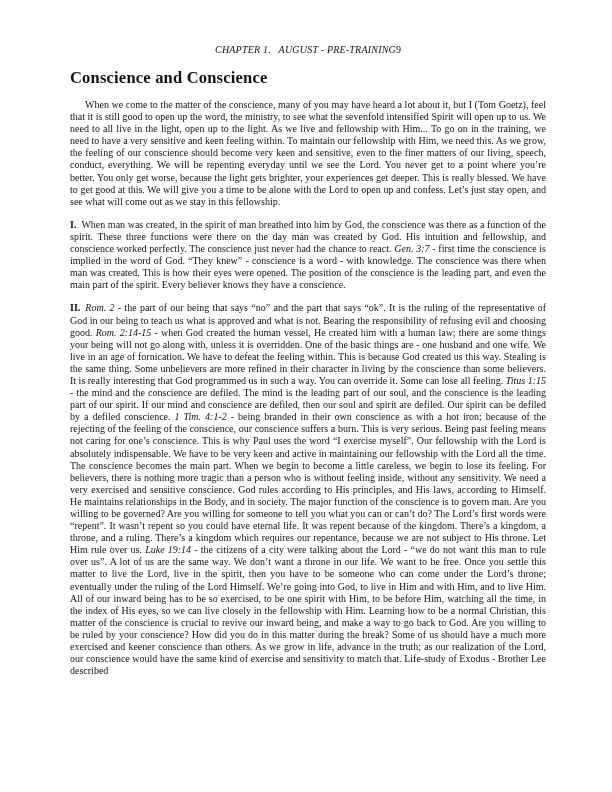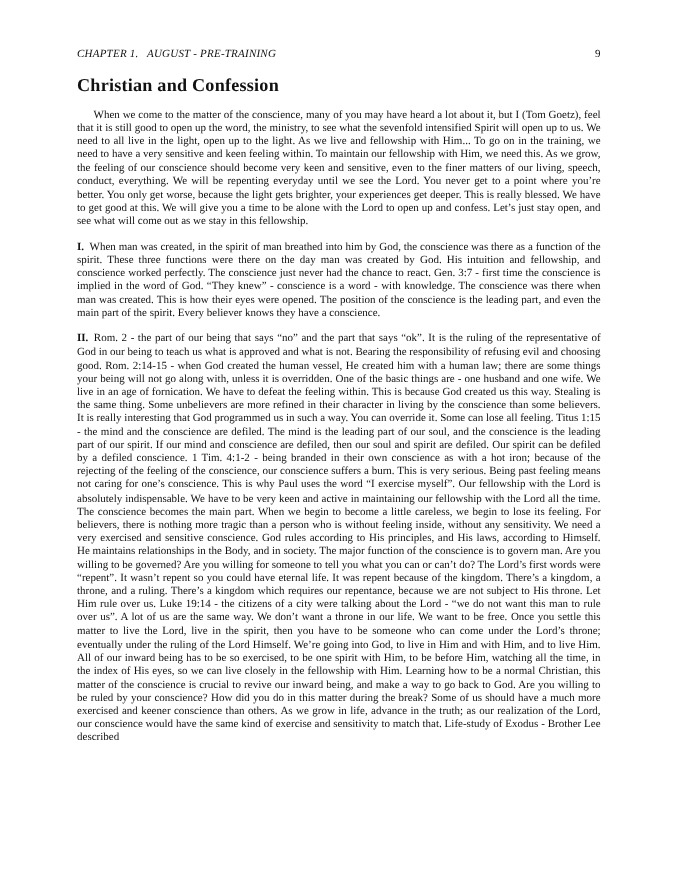"CHAPTER 1. AUGUST - PRE-TRAINING" .running-header { justify-content: space-between -> center }
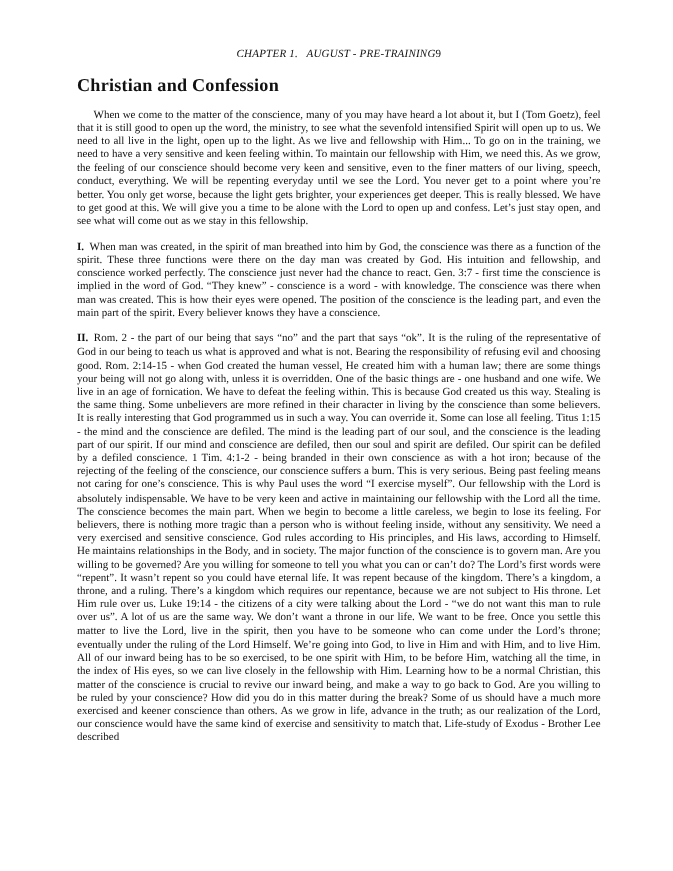"Christian and Confession" div.section-title { text: Christian and Confession -> Conscience and Conscience }
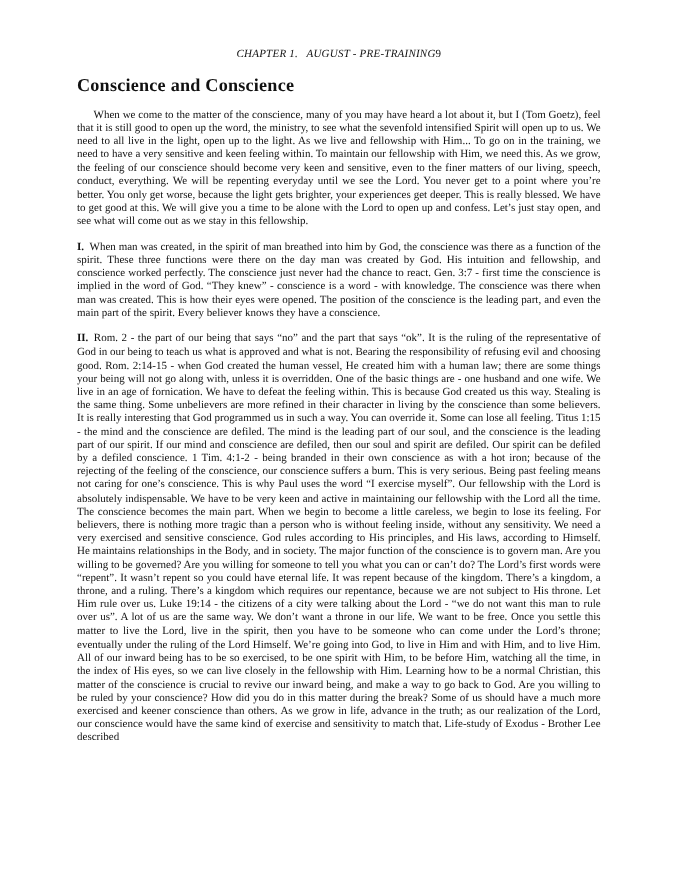"Gen. 3:7" .run-italic { font-style: none -> italic }
